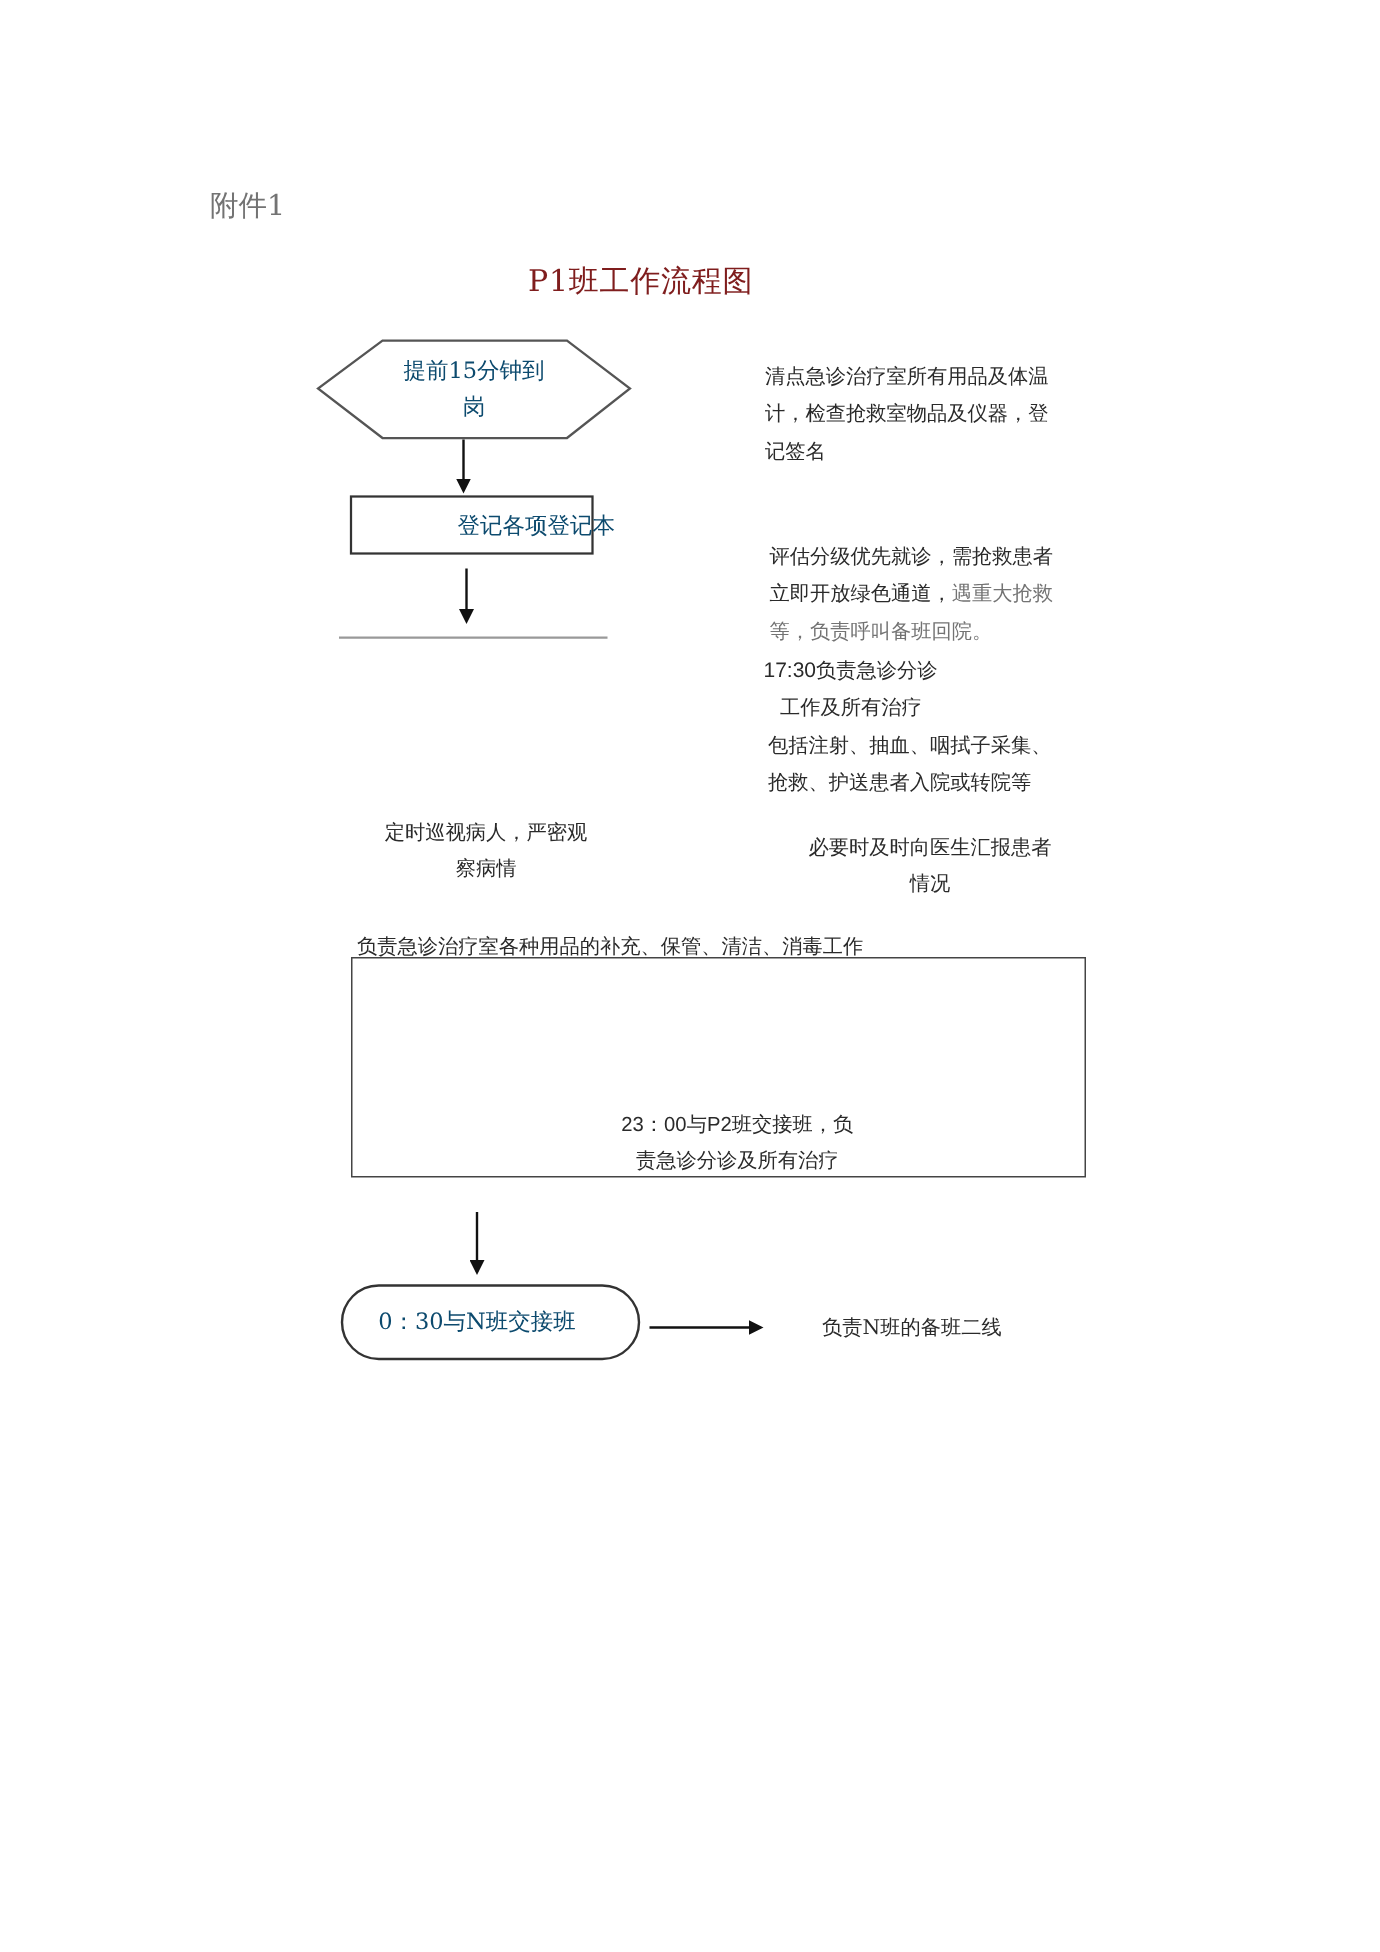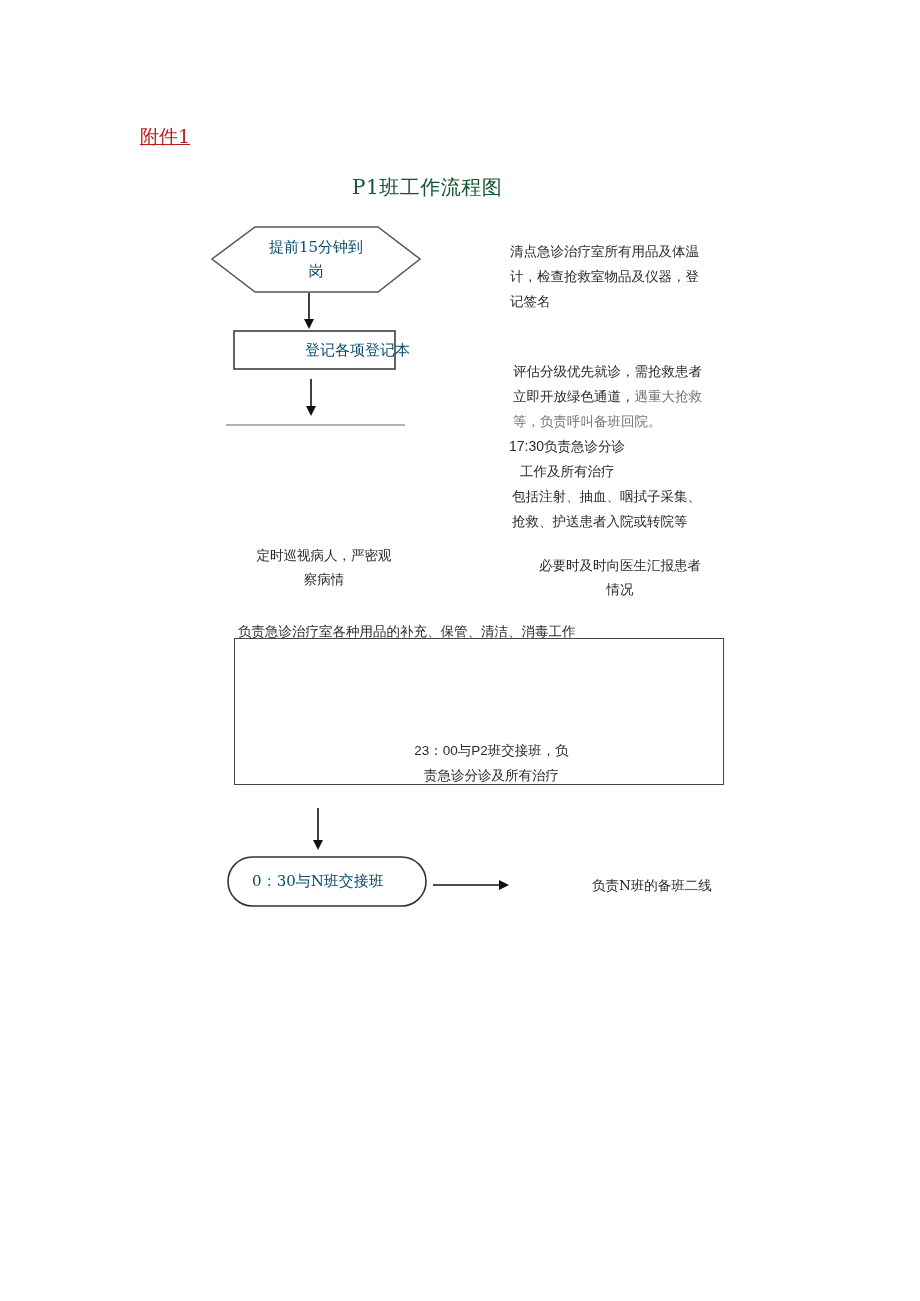"附件1" .attach { color: #b91c1c -> #737373; text-decoration: underline -> none }
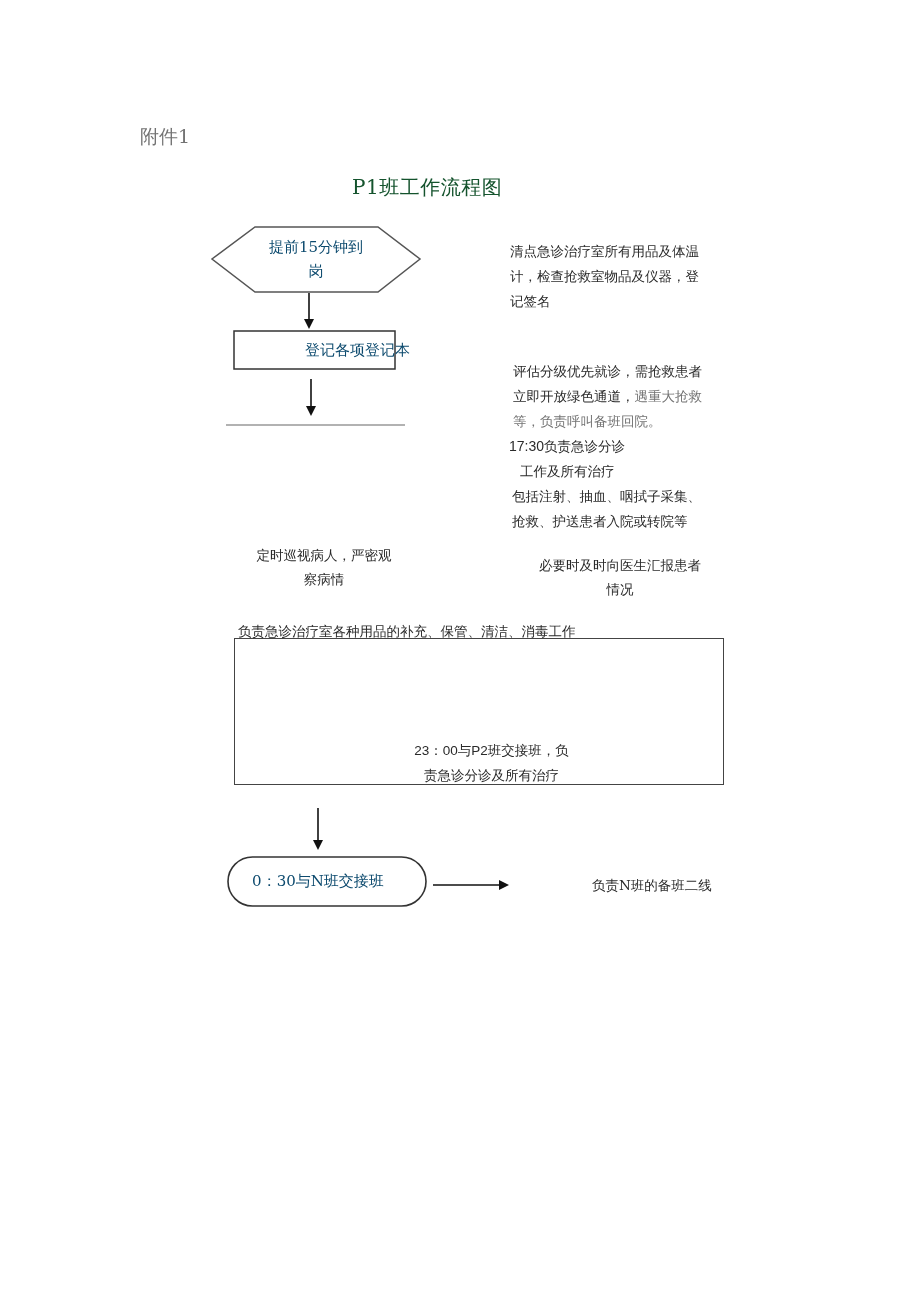"P1班工作流程图" .title { color: #14532d -> #7f1d1d }
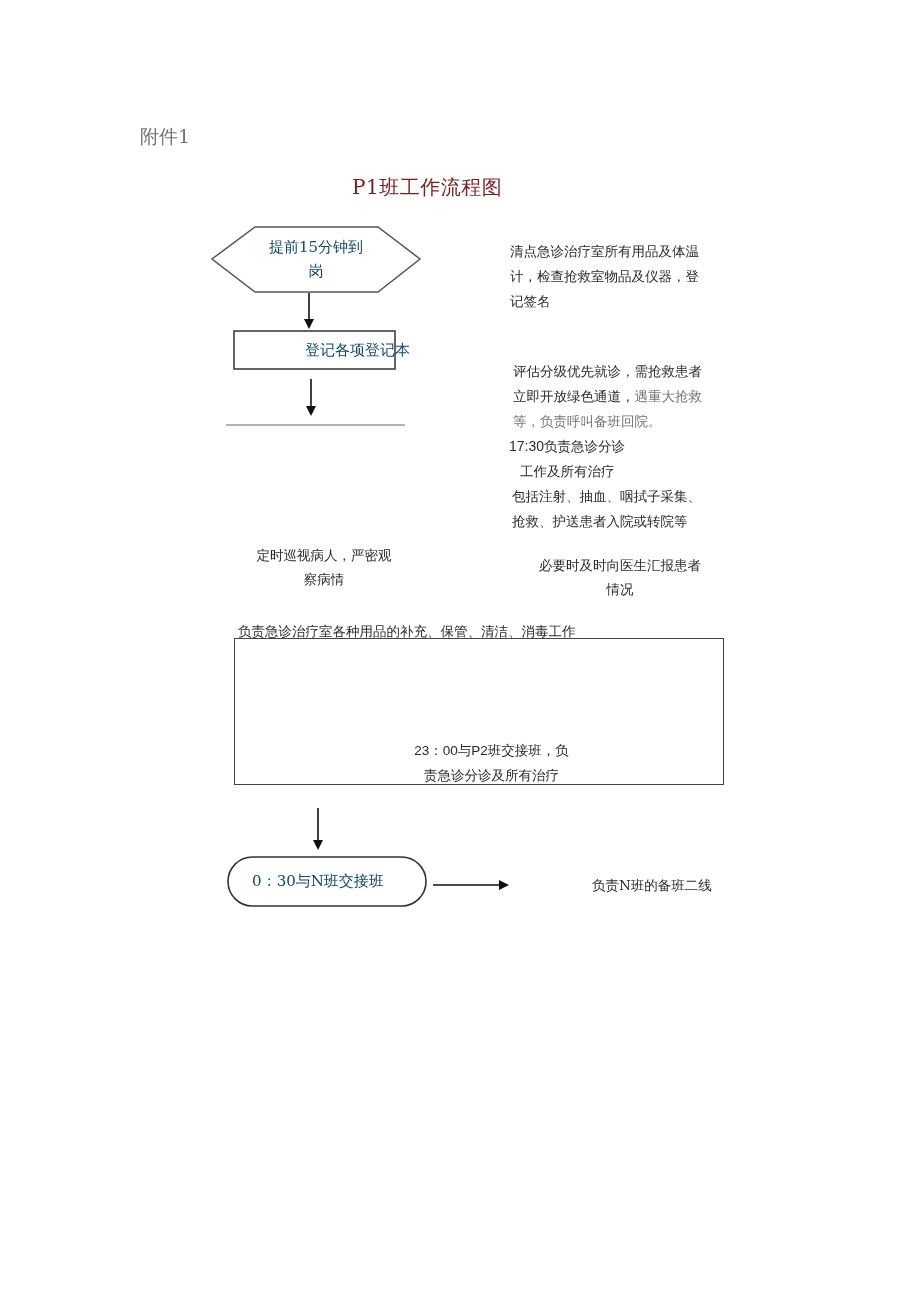"负责N班的备班二线" div.abs { margin-left: 44px -> none }
